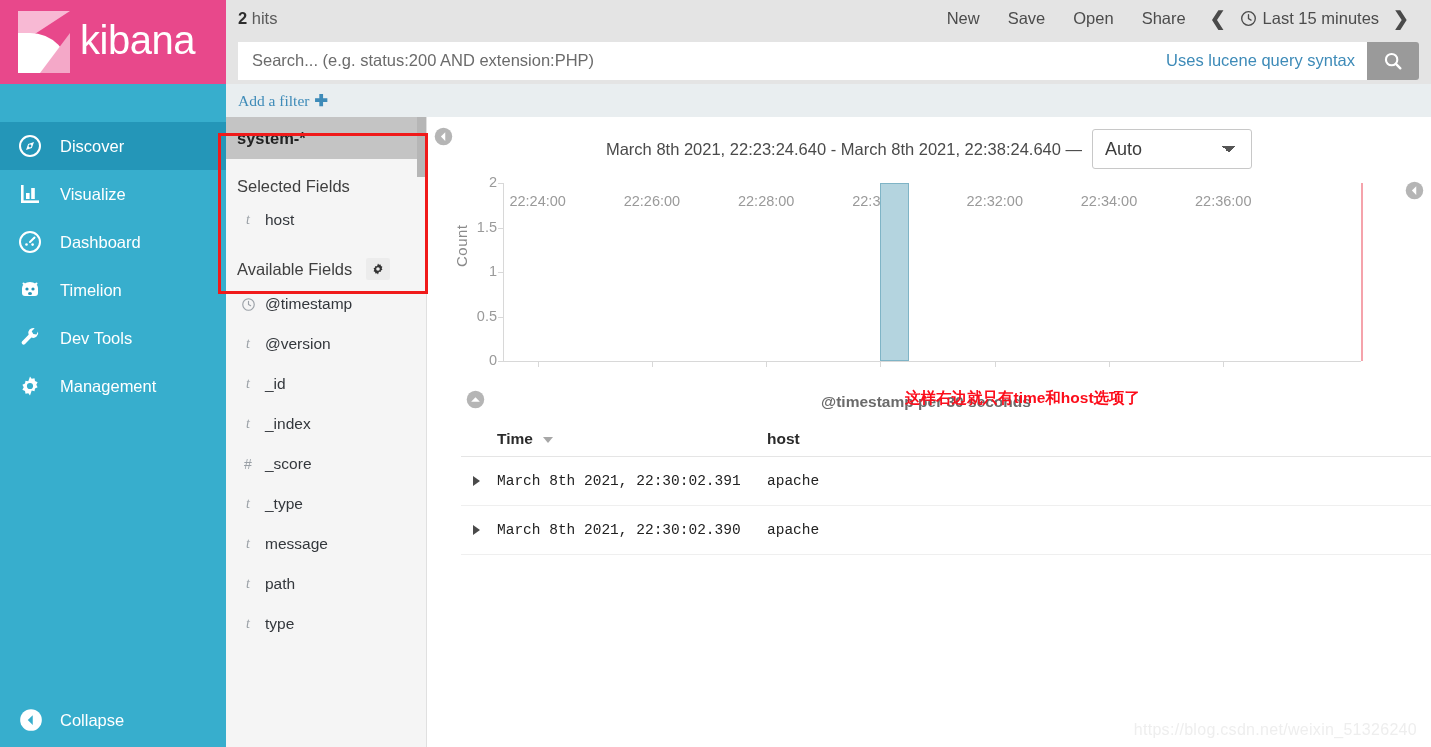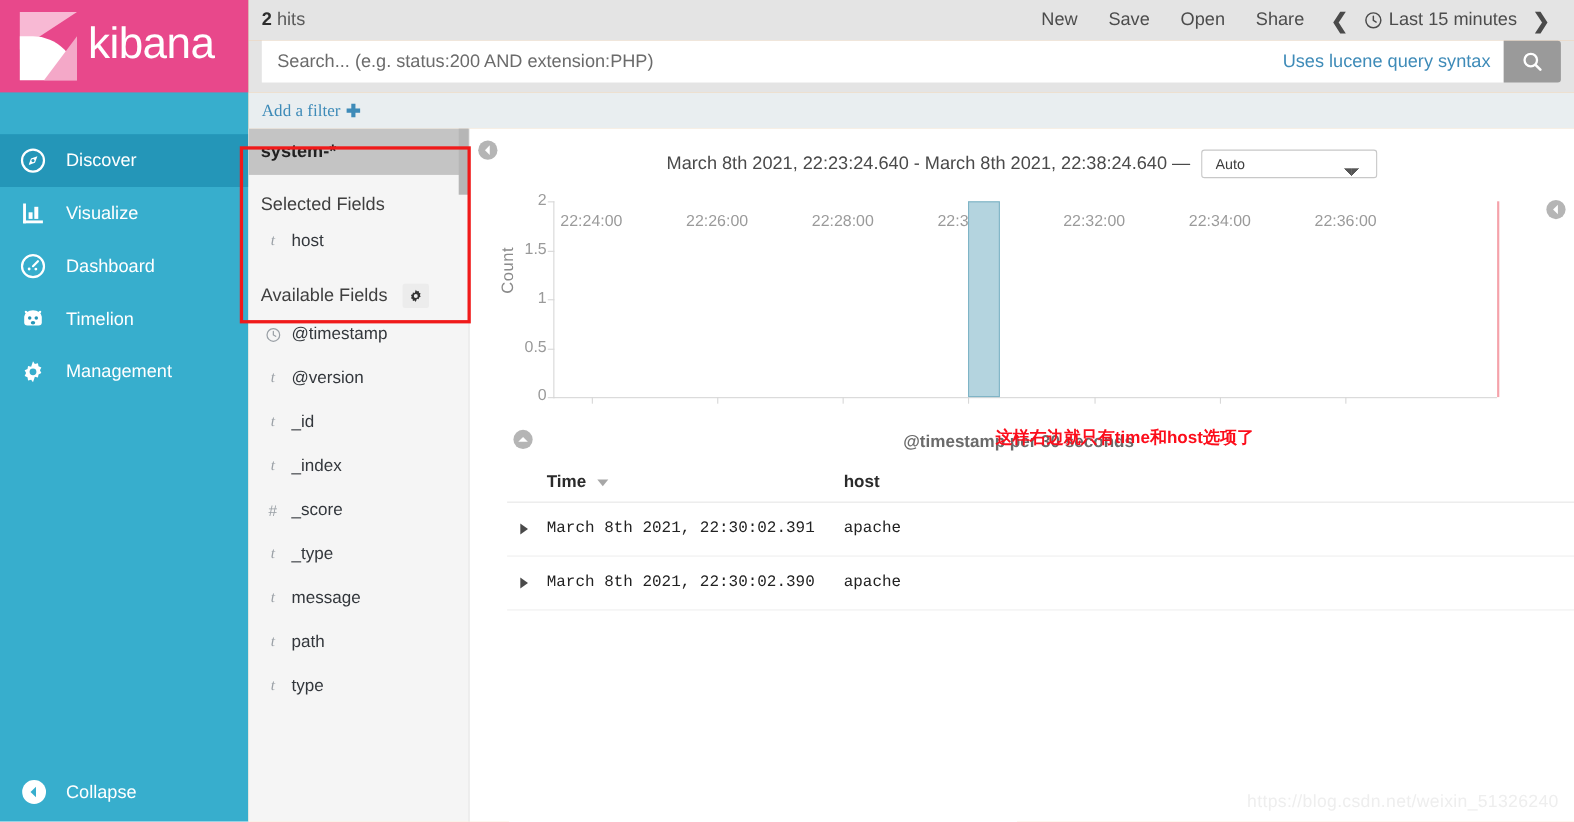"Search... (e.g. status:200 AND" .searchrow { align-items: none -> center }
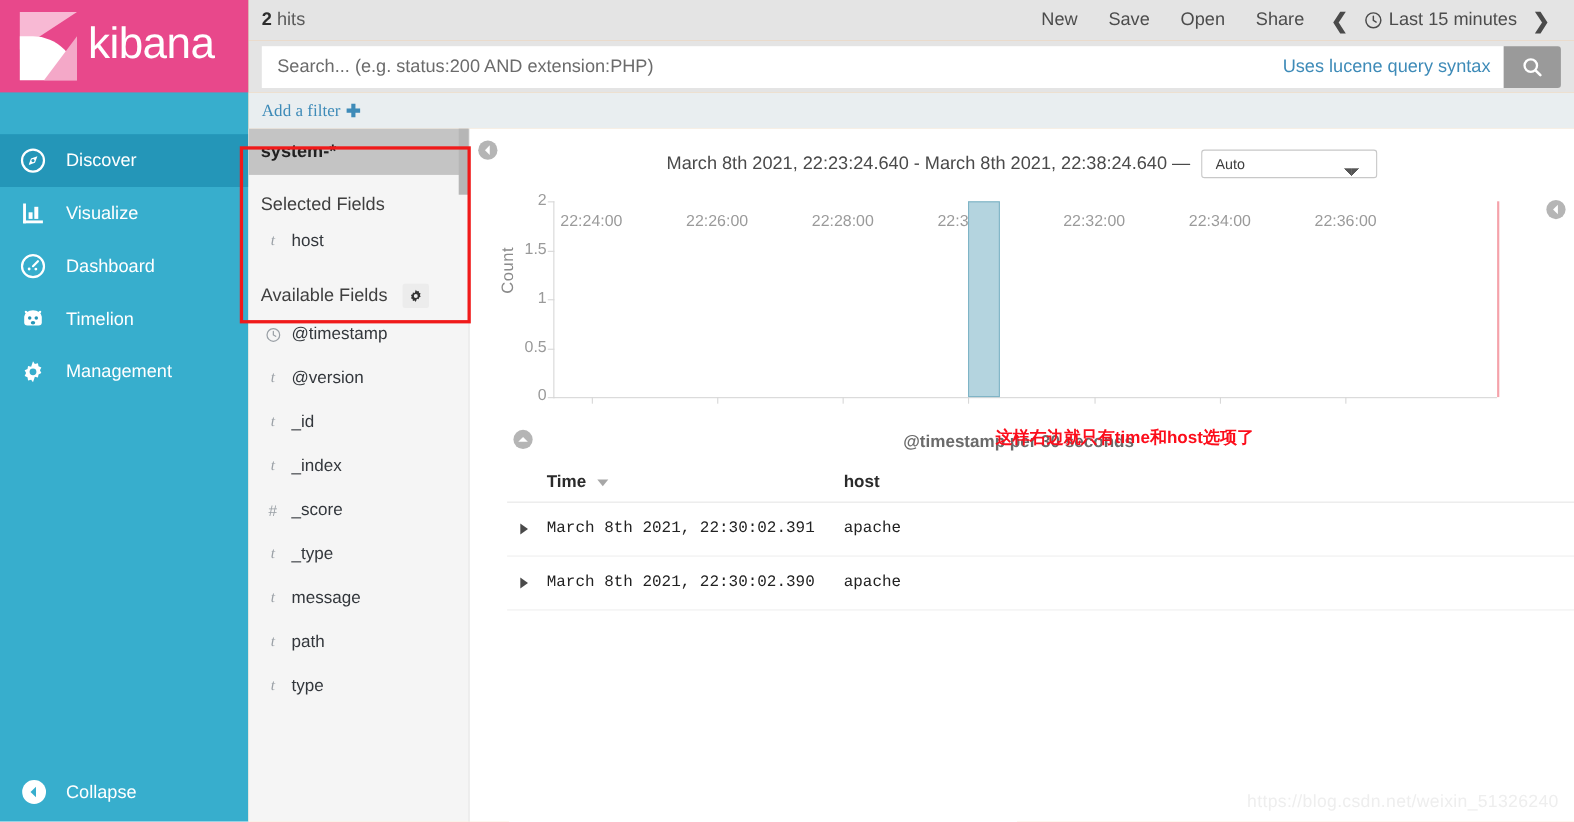"Auto" .interval-select { font-size: 13px -> 18px; height: 26px -> 40px }
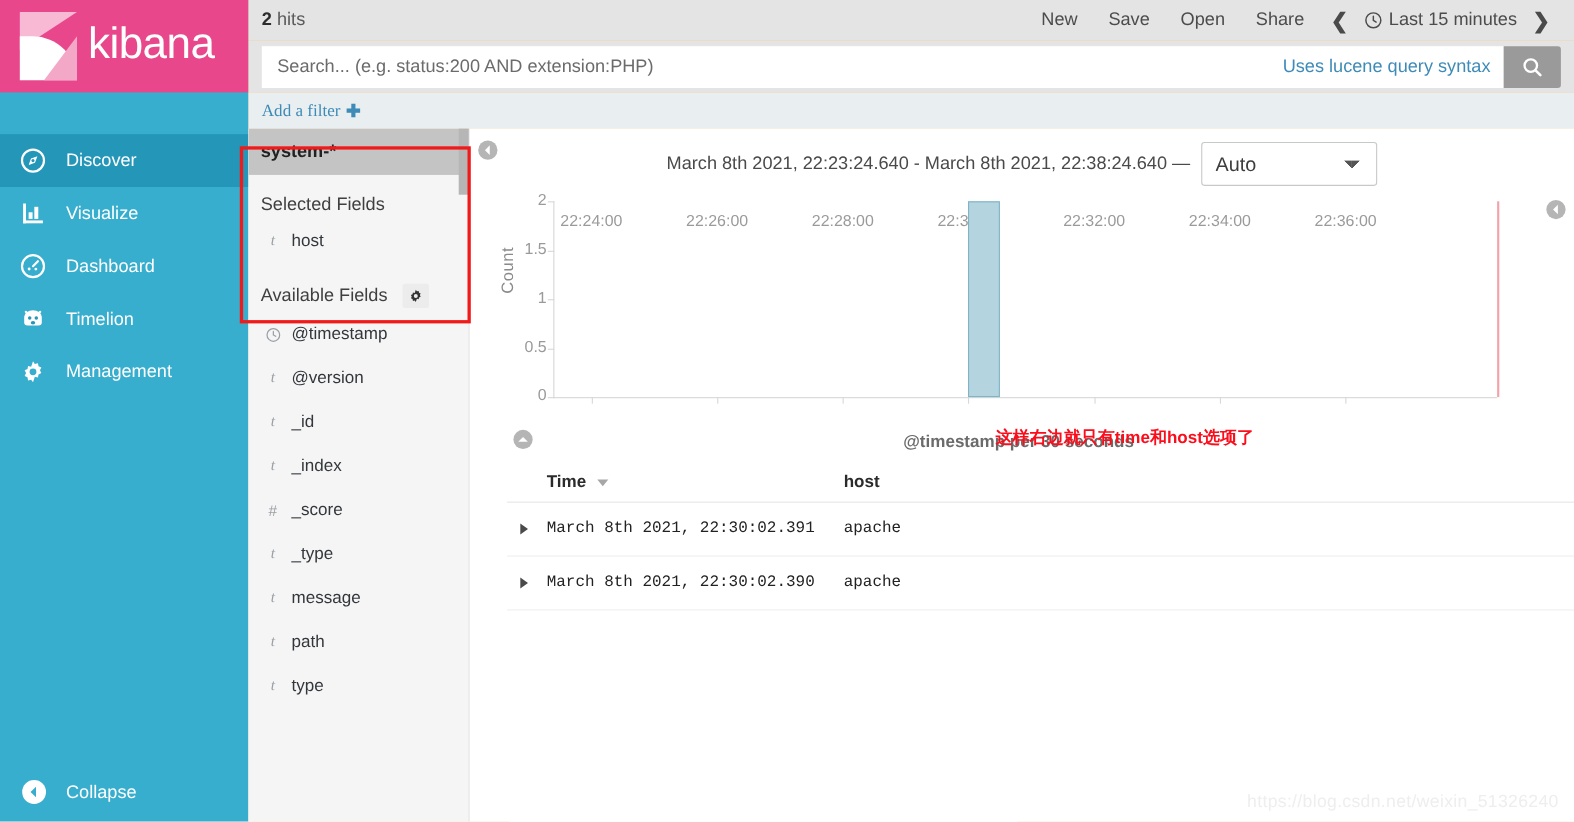"Dev Tools" div.nav-item { html: none -> <div> <span> <svg> <path></path> </svg> </span> <span>Dev Tools</span> </div> }
